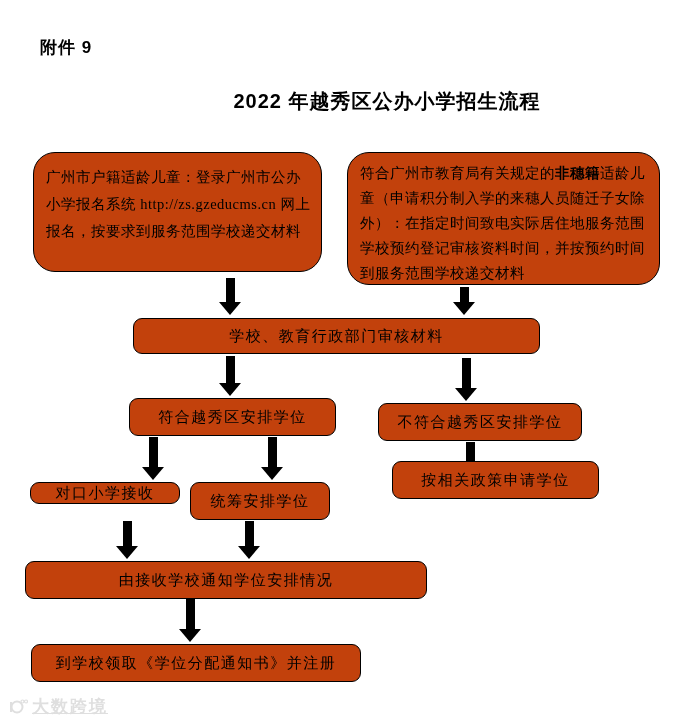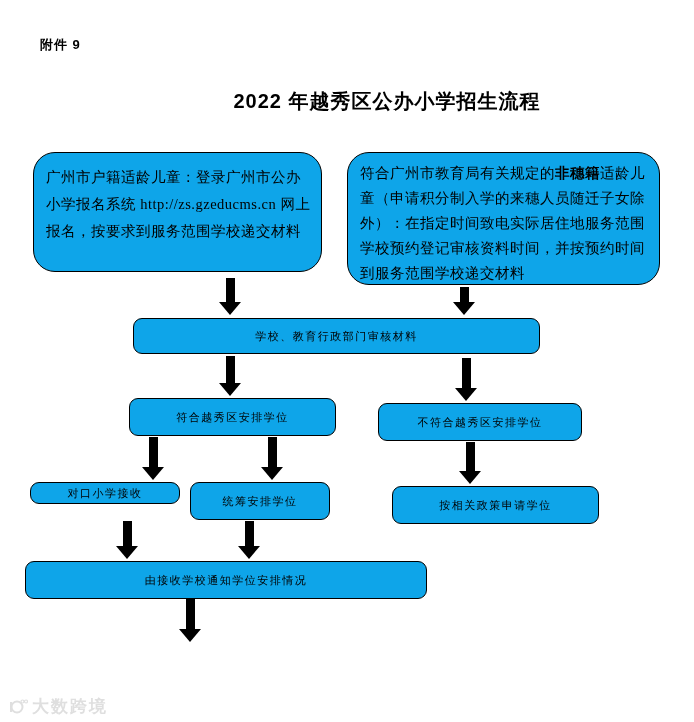"附件 9" .attachment-label { font-size: 13px -> 17px }
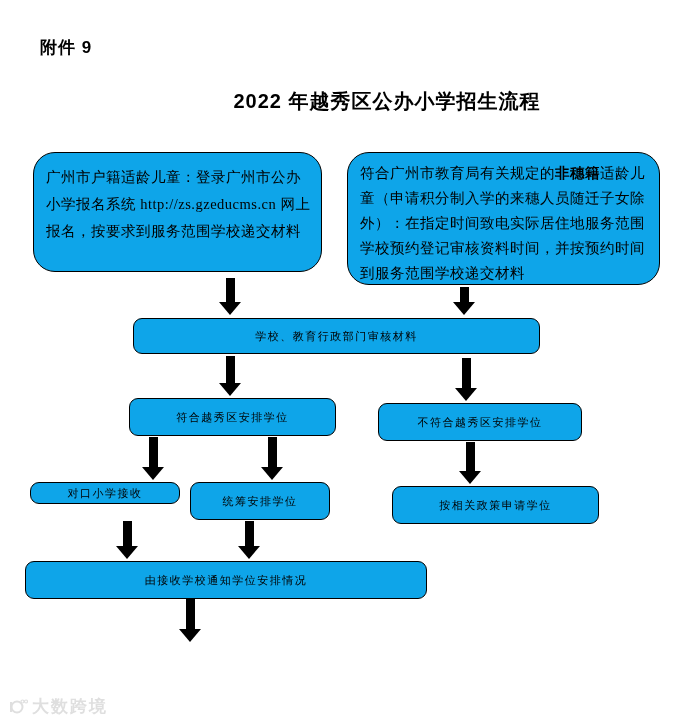"广州市户籍适龄儿童：登录广州市公办小学报名系统" .node { background: #0ea5e9 -> #c2410c }
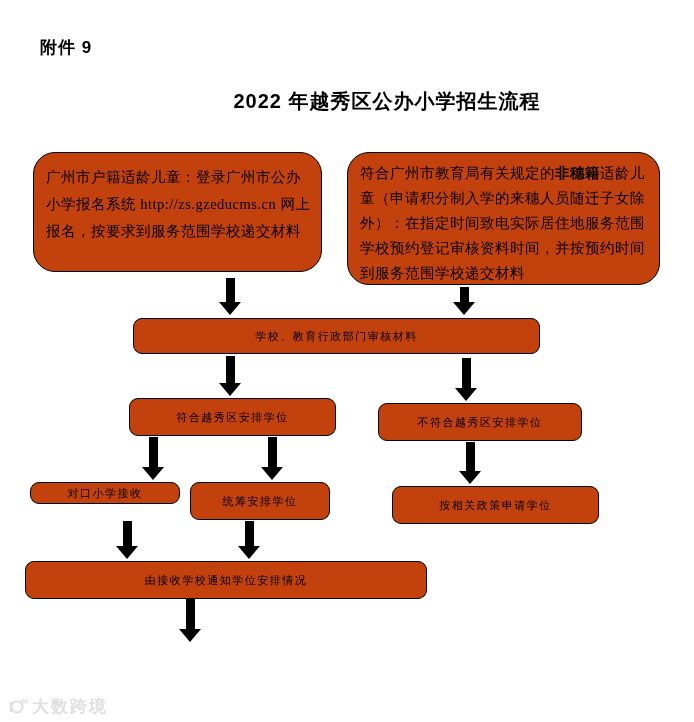"学校、教育行政部门审核材料" .node.small { font-size: 11px -> 15px }
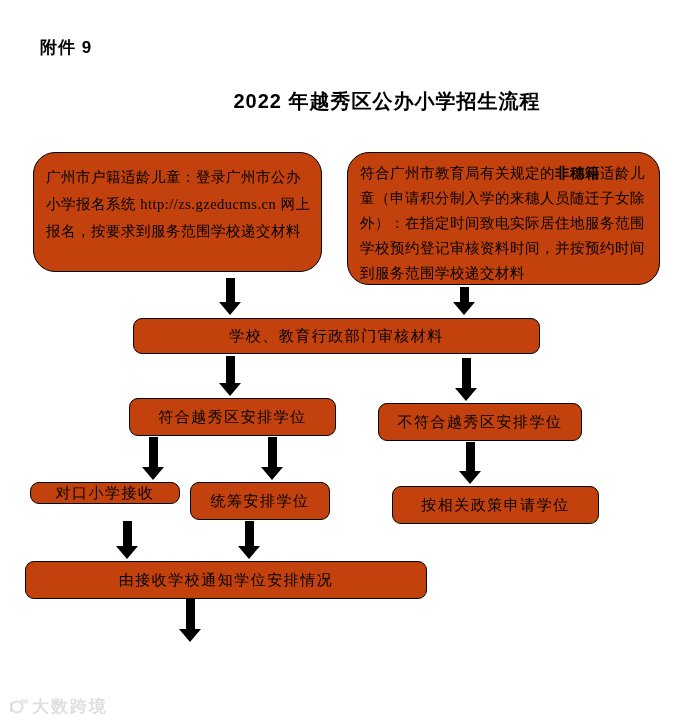"按相关政策申请学位" div.node { top: 486px -> 461px }
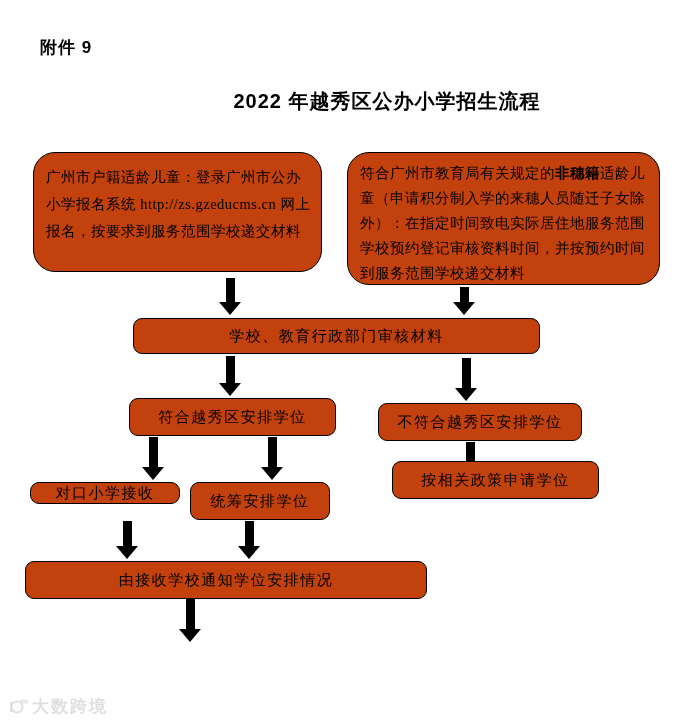"到学校领取《学位分配通知书》并注册" div.node { html: none -> <div> <span>到学校领取《学位分配通知书》并注册</span> </div> }
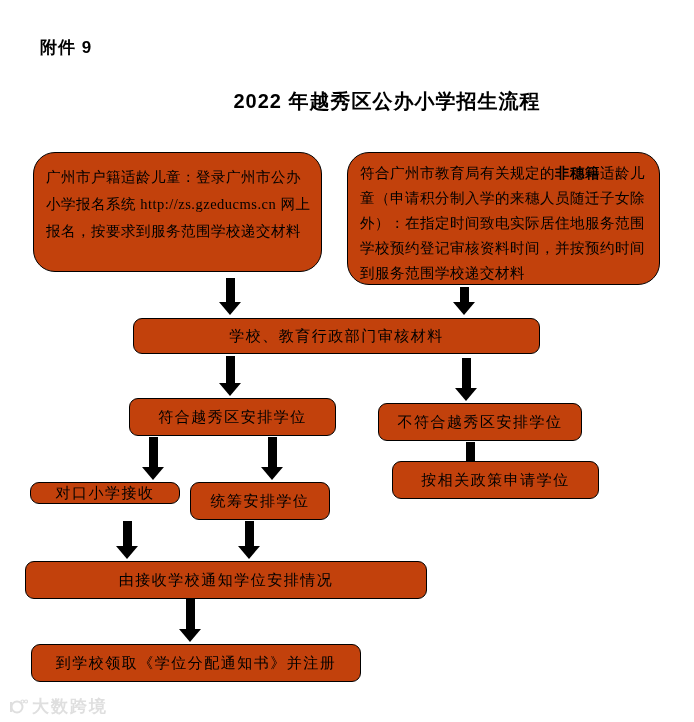"大数跨境" .watermark { text-decoration: none -> underline }
